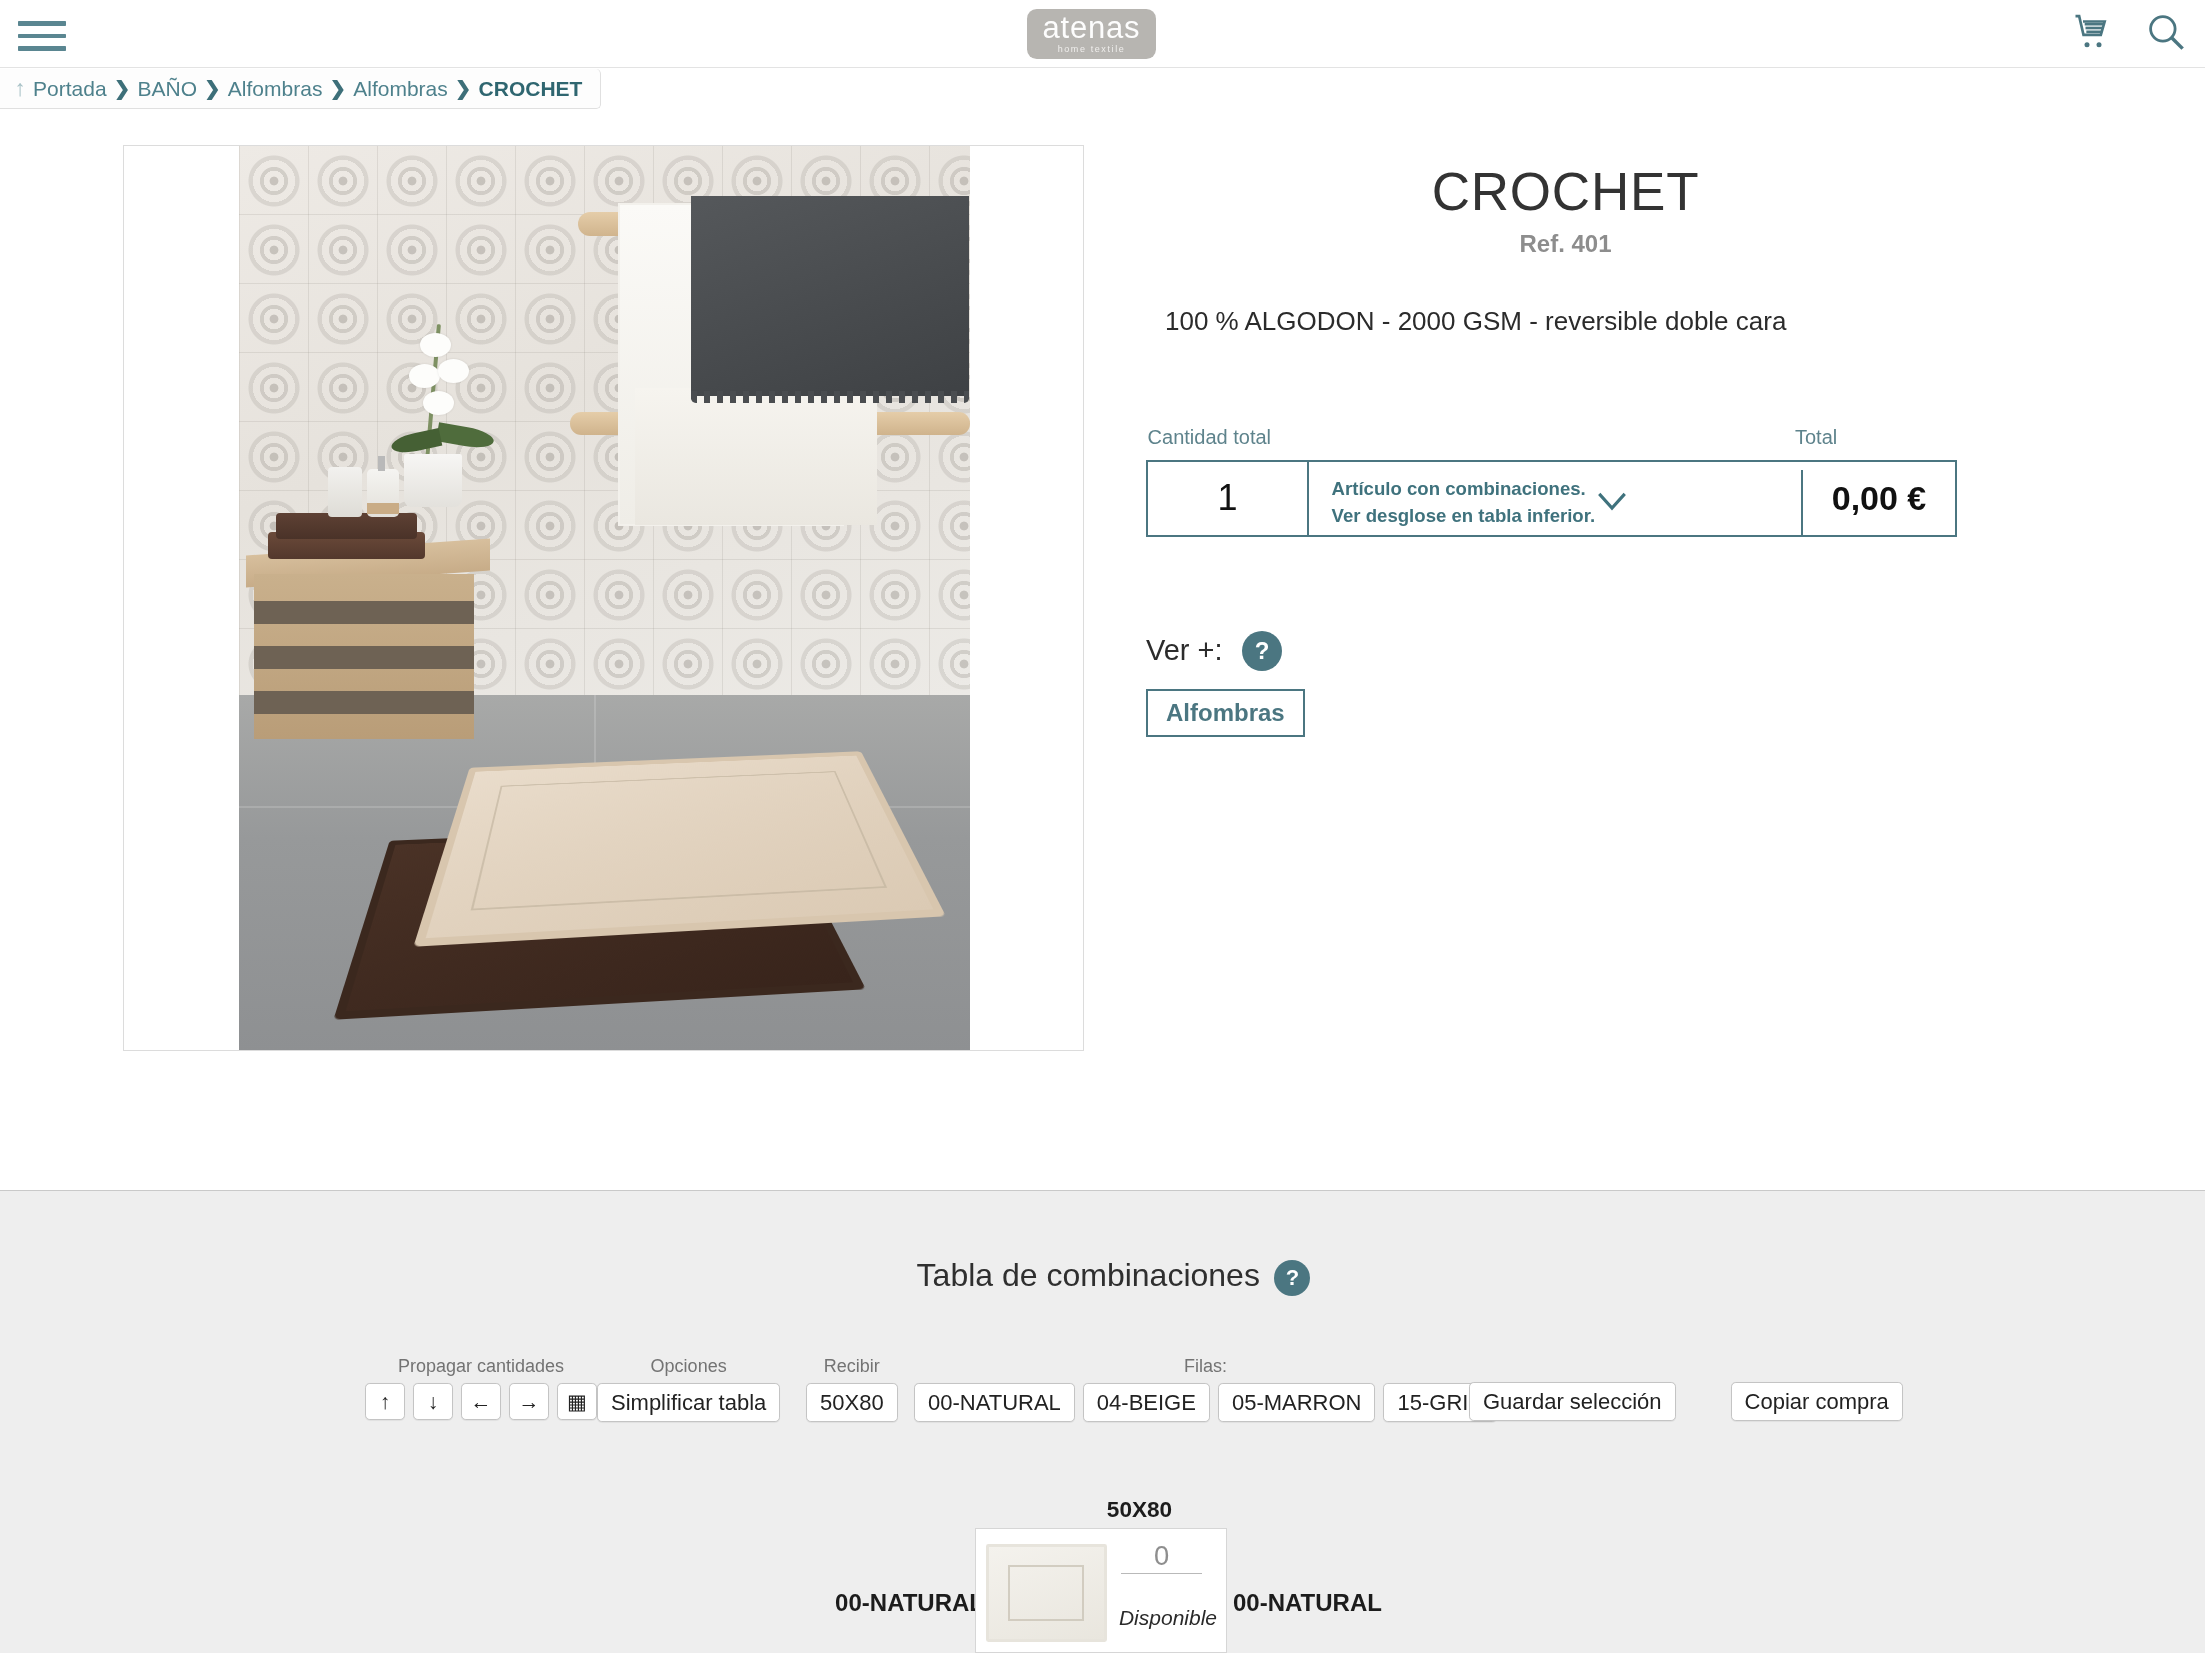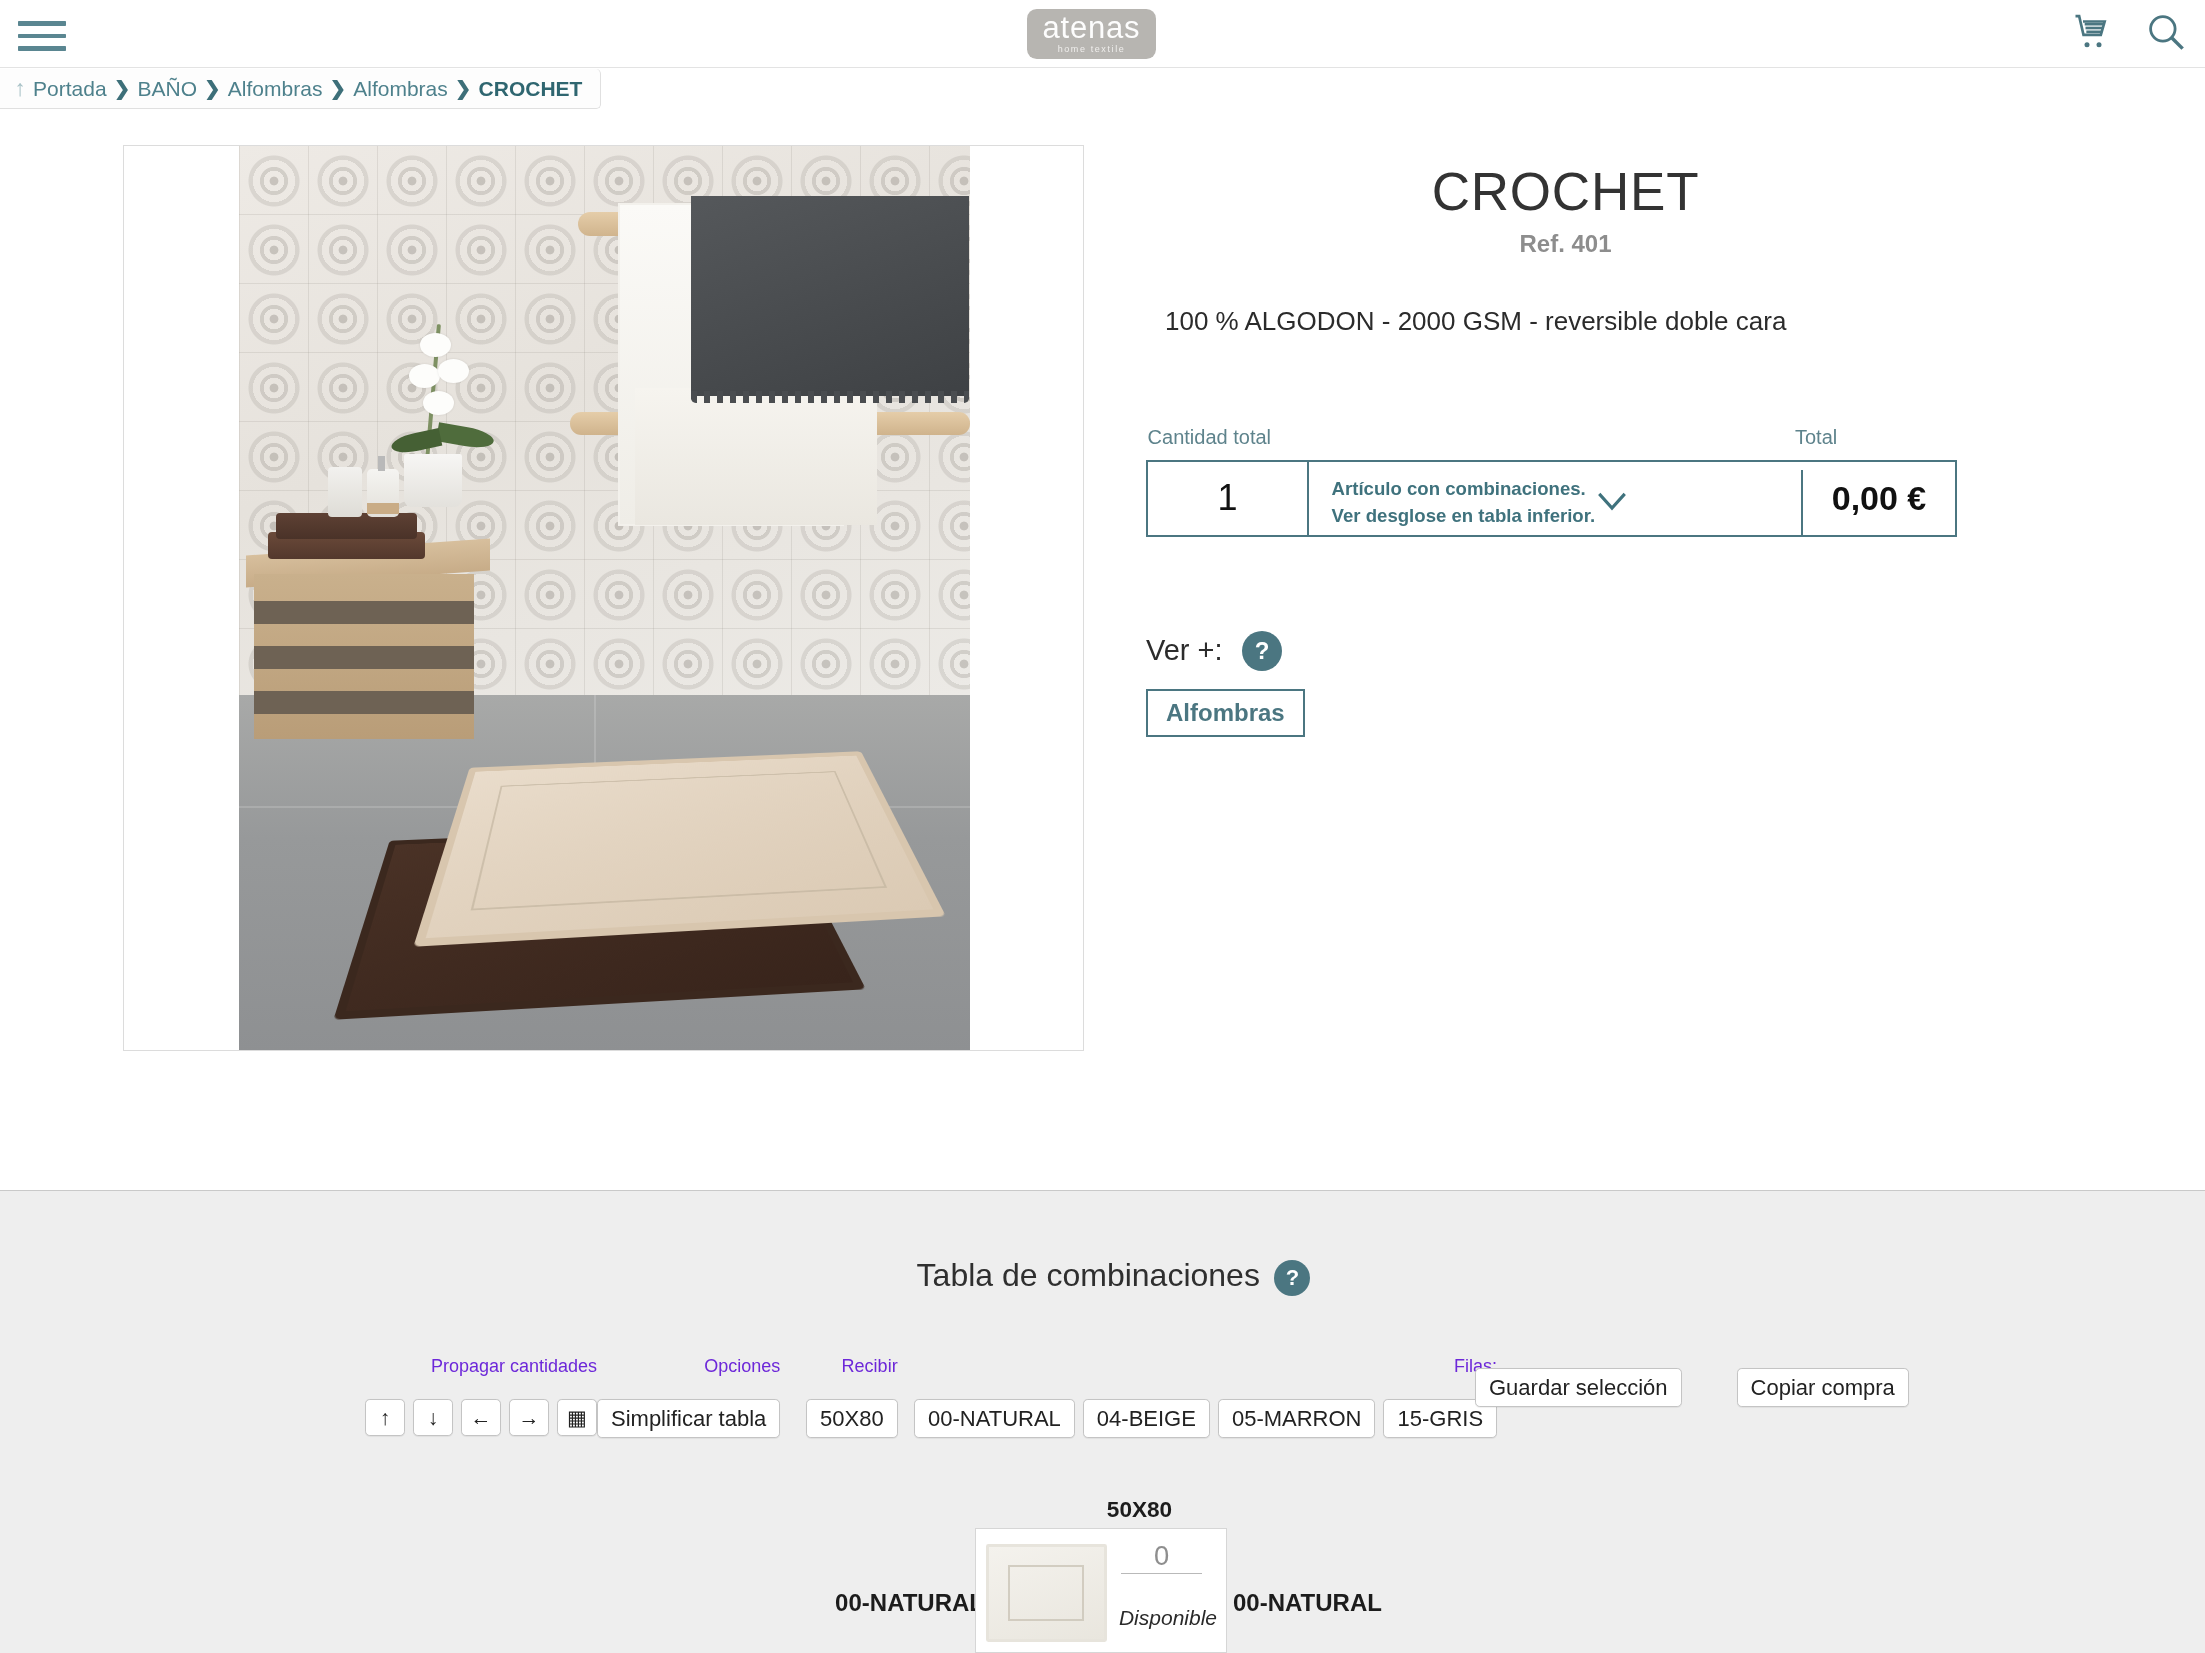"Propagar cantidades" .tb-label { color: #6d28d9 -> #737373; margin-bottom: 22px -> 6px; text-align: right -> center }
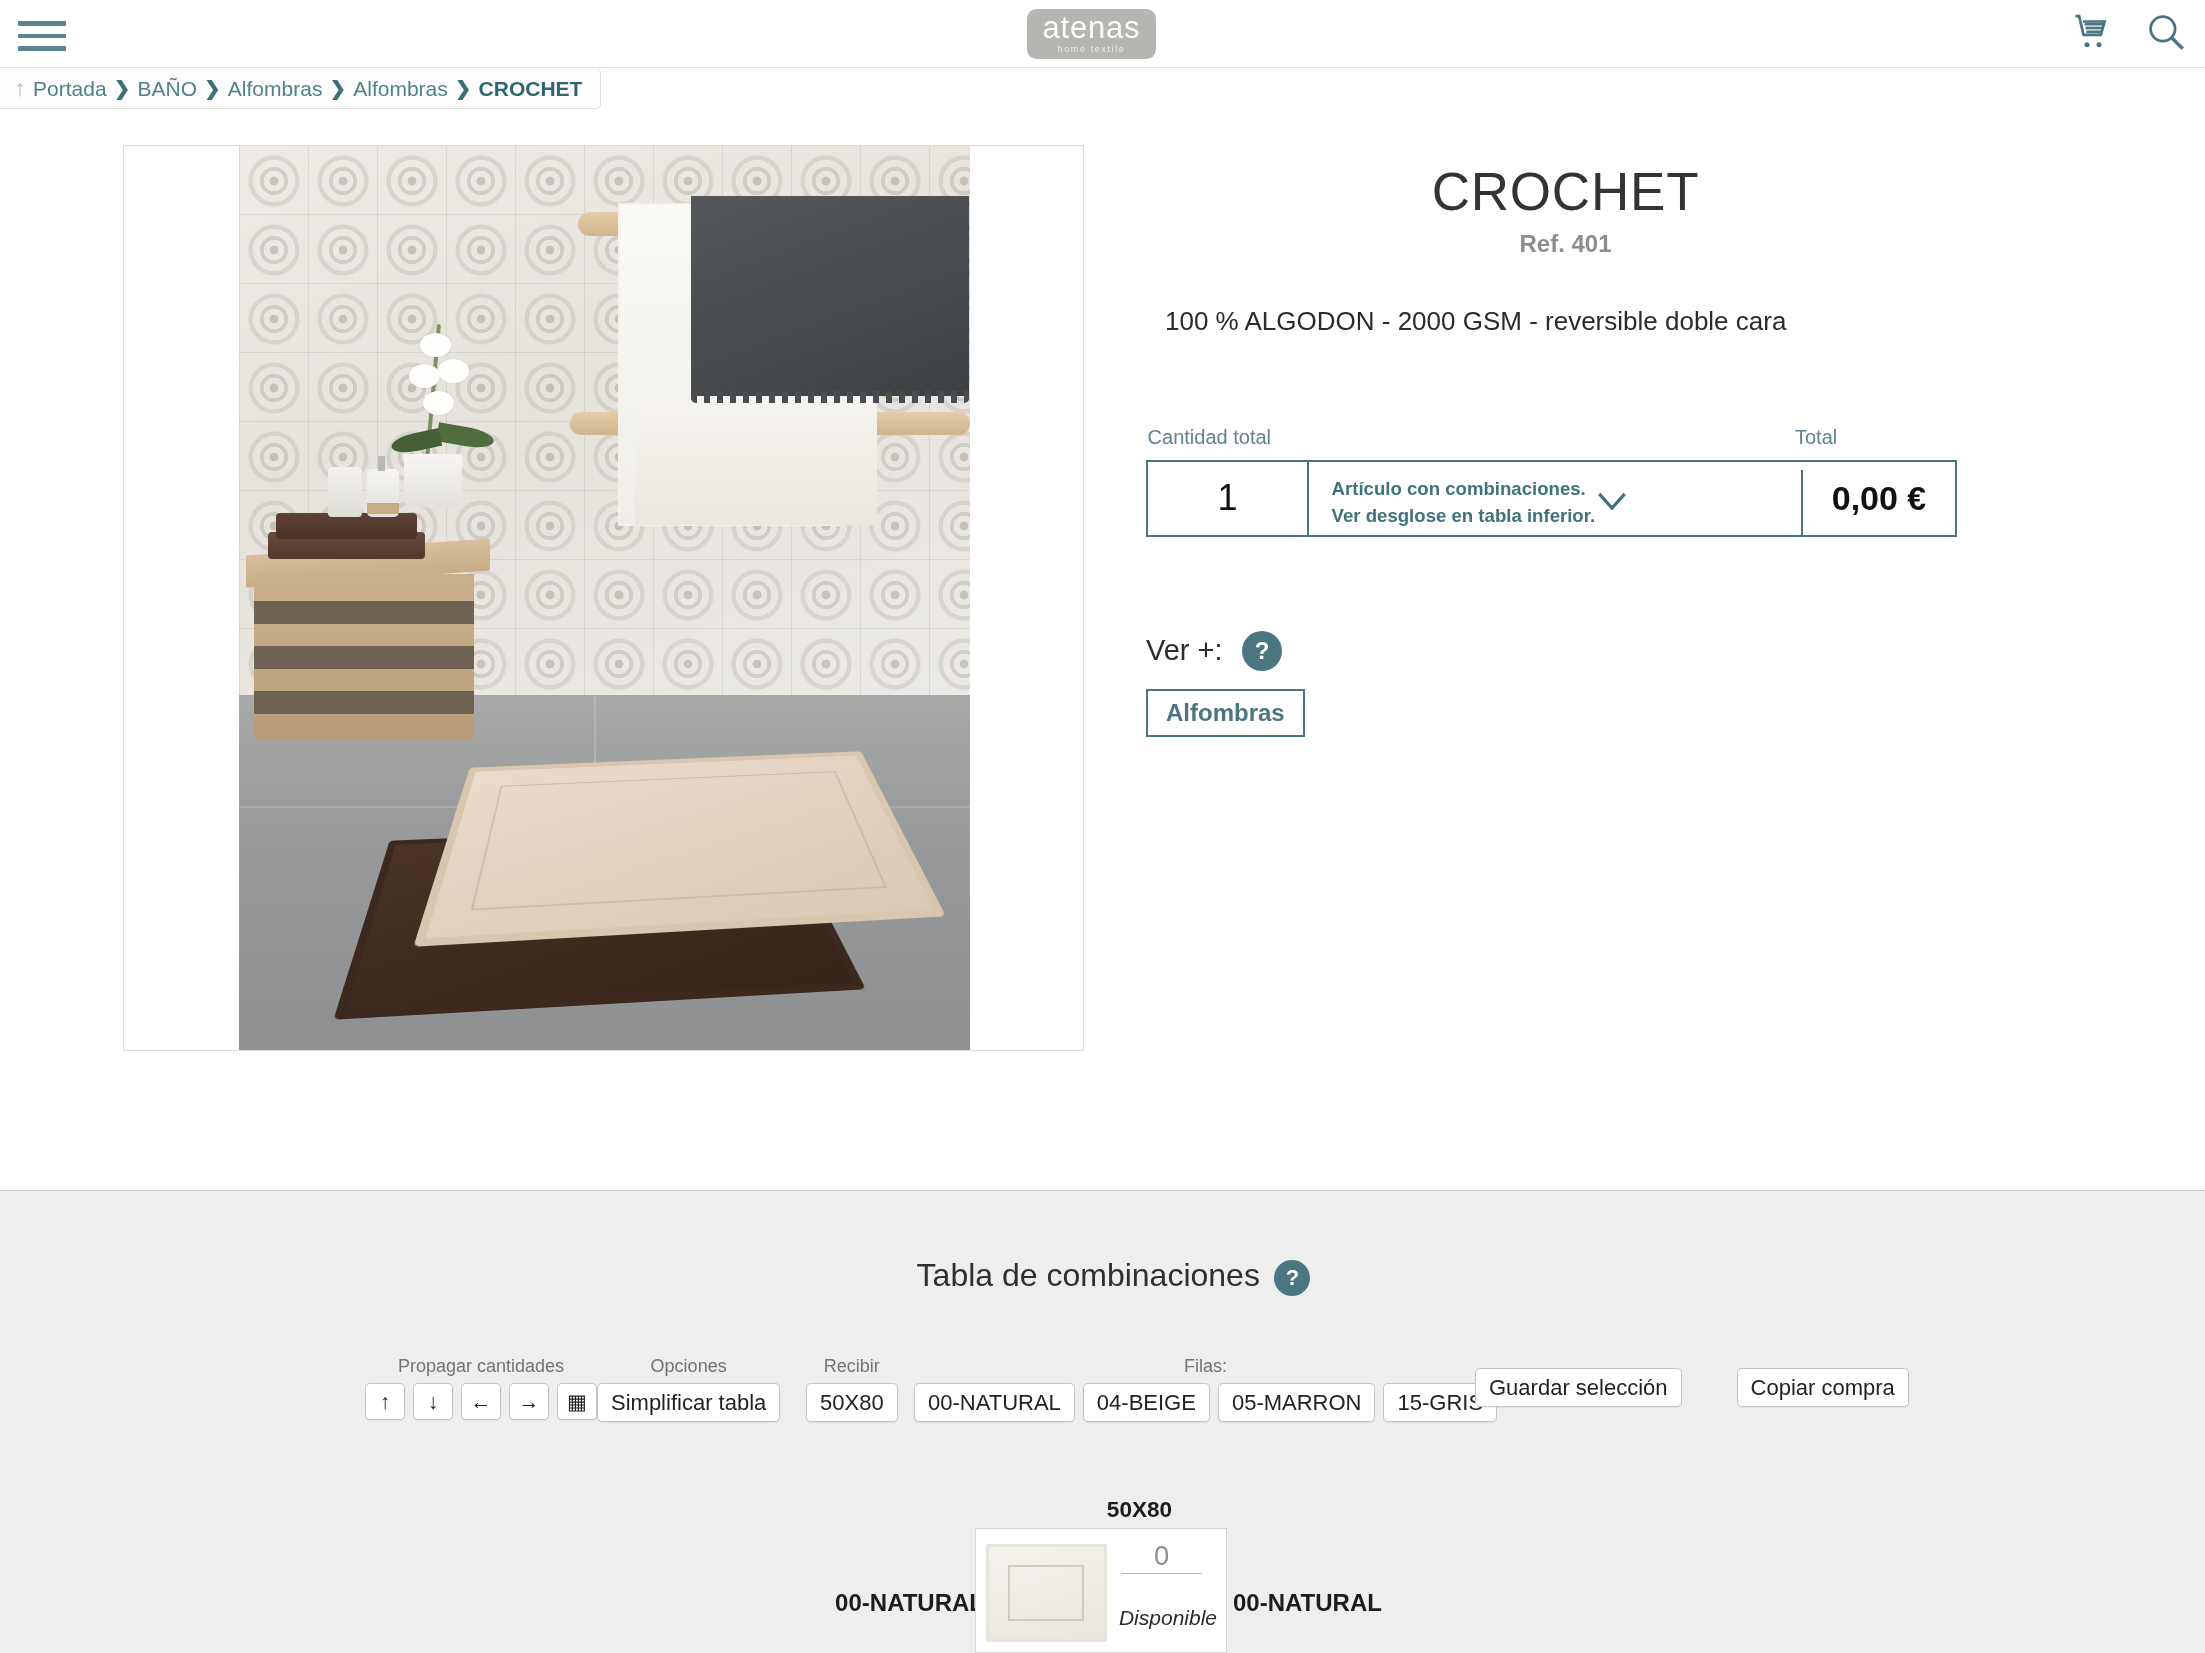"Guardar selección" div.tb-group { margin-left: 6px -> none; top: 12px -> 26px }
